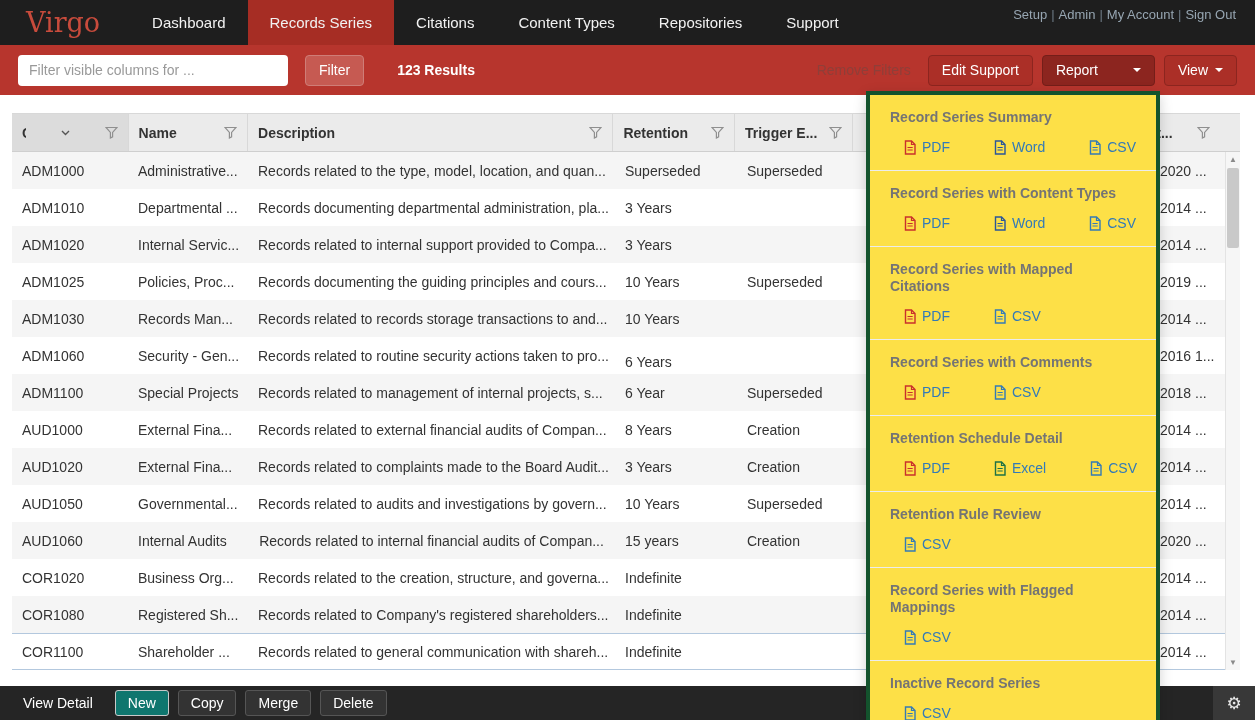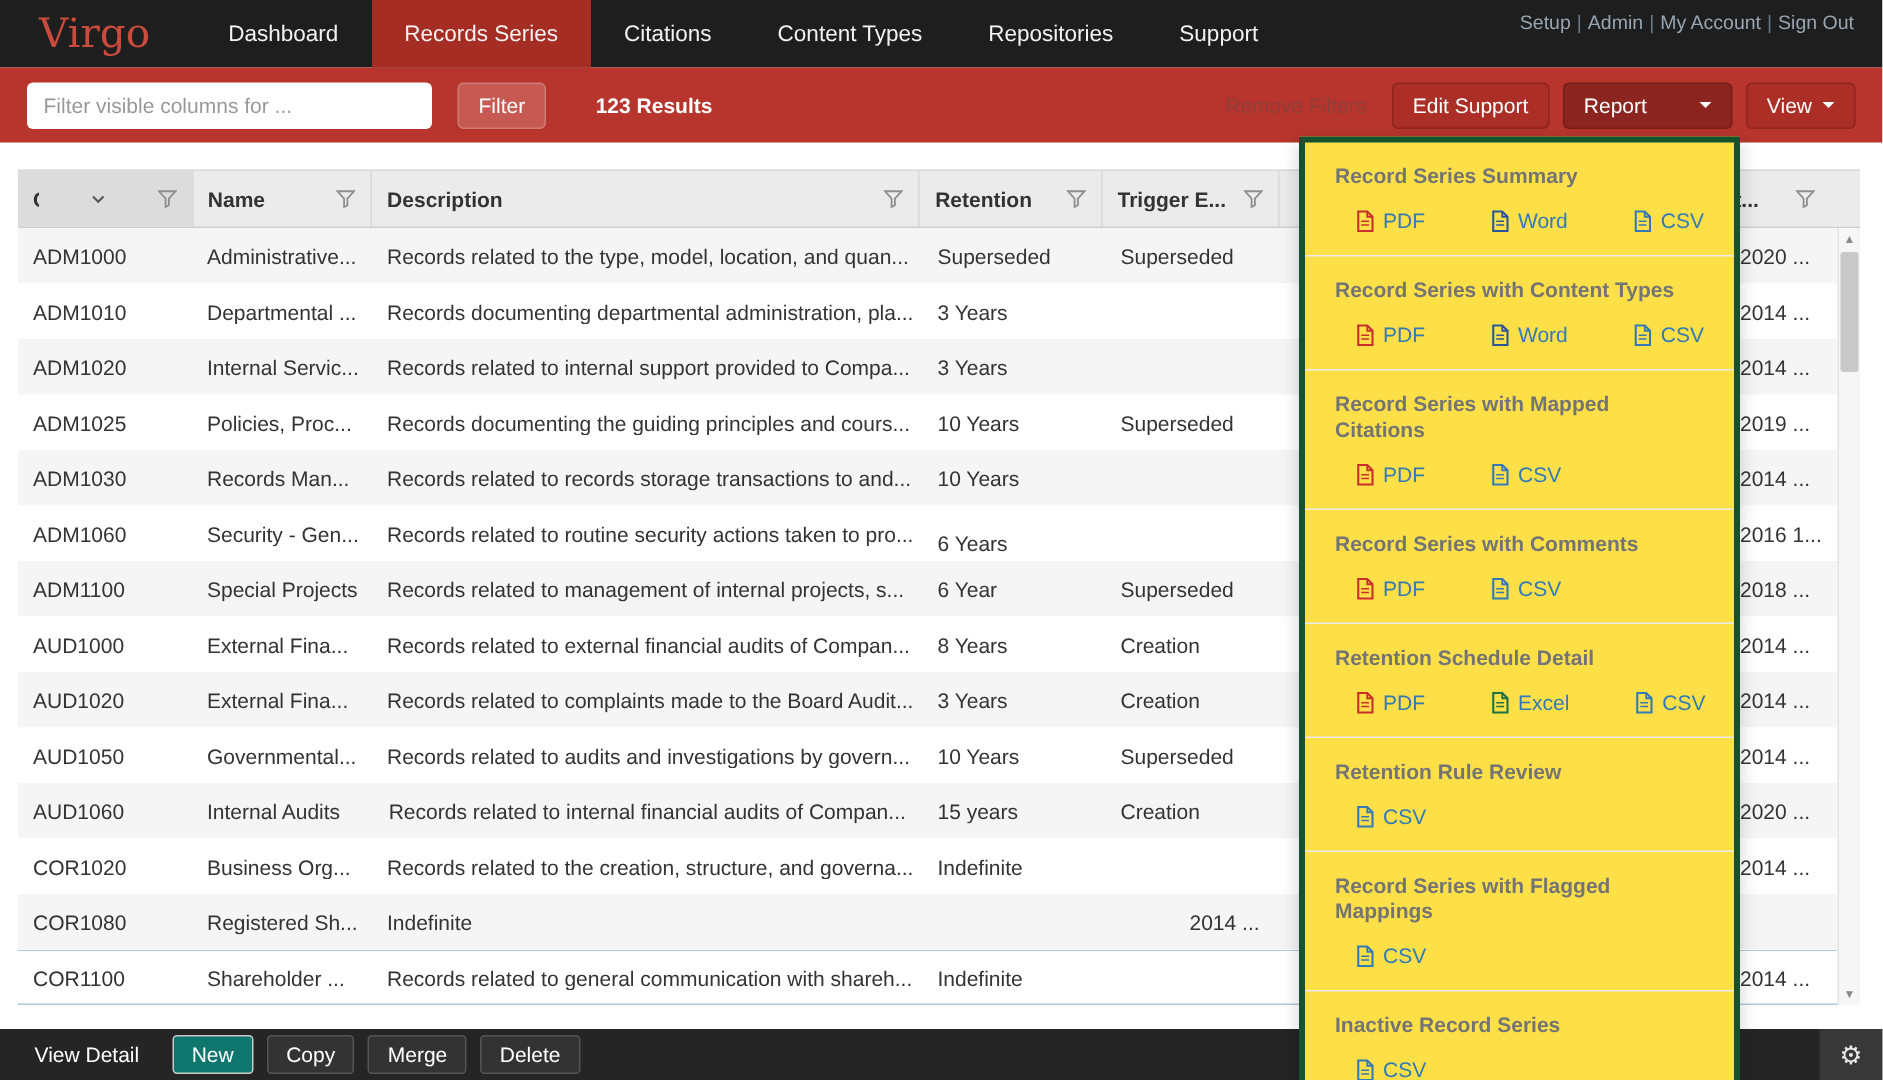"Records related to Company's registered" div.gcell { html: none -> <div>Records related to Company's registered shareholders...</div> }
